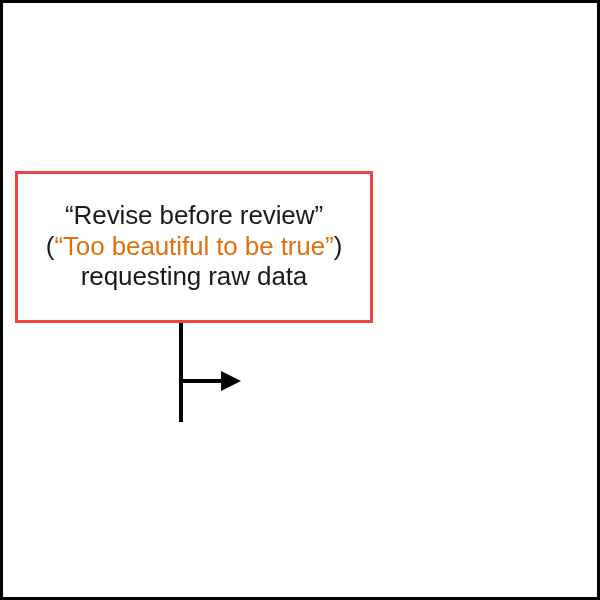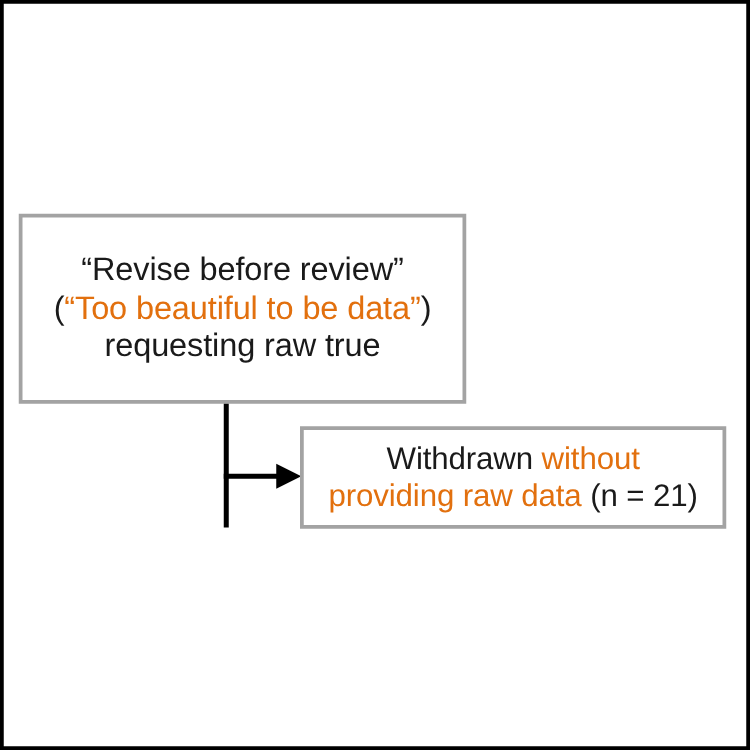"“Revise before review”" .flow-box { border: 3px solid #a3a3a3 -> 3px solid #ef4444 }
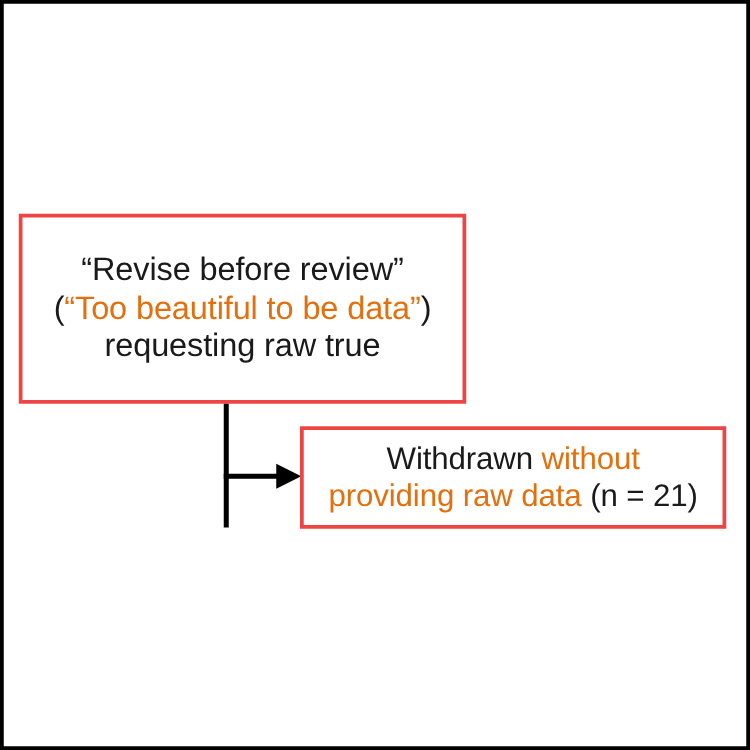"“Too beautiful to be data”" span.org { text: data -> true }
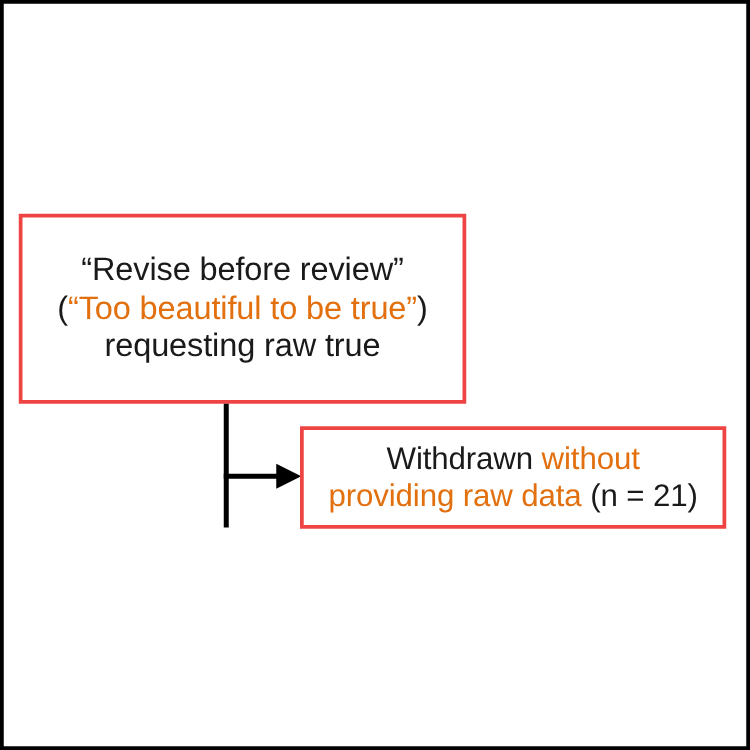"requesting raw true" span.line { text: true -> data }
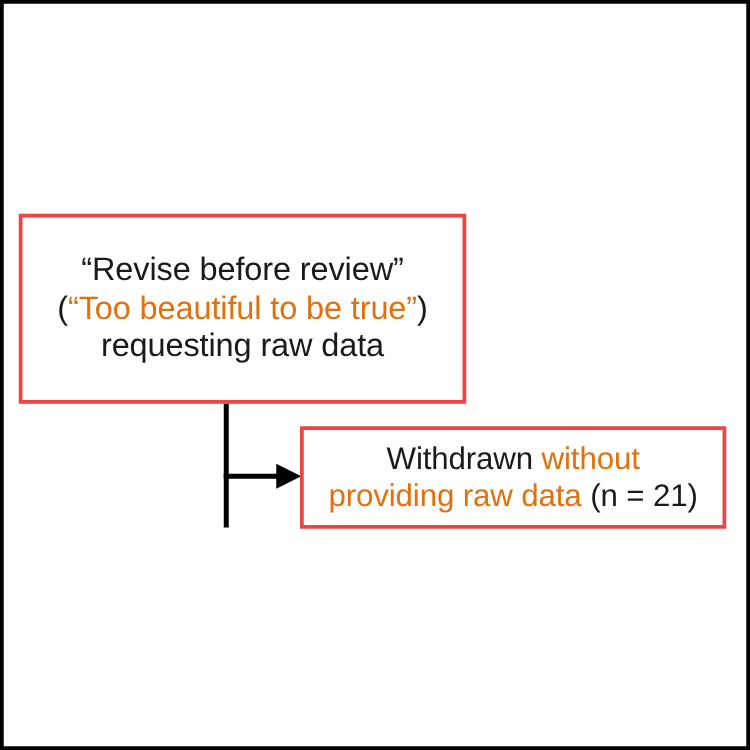"Withdrawn without" div.flow-box { html: <div> <span><span>Withdrawn </span><span>without</span></span> <span><span>providing raw data </span><span>(n = 21)</span></span> </div> -> none }
